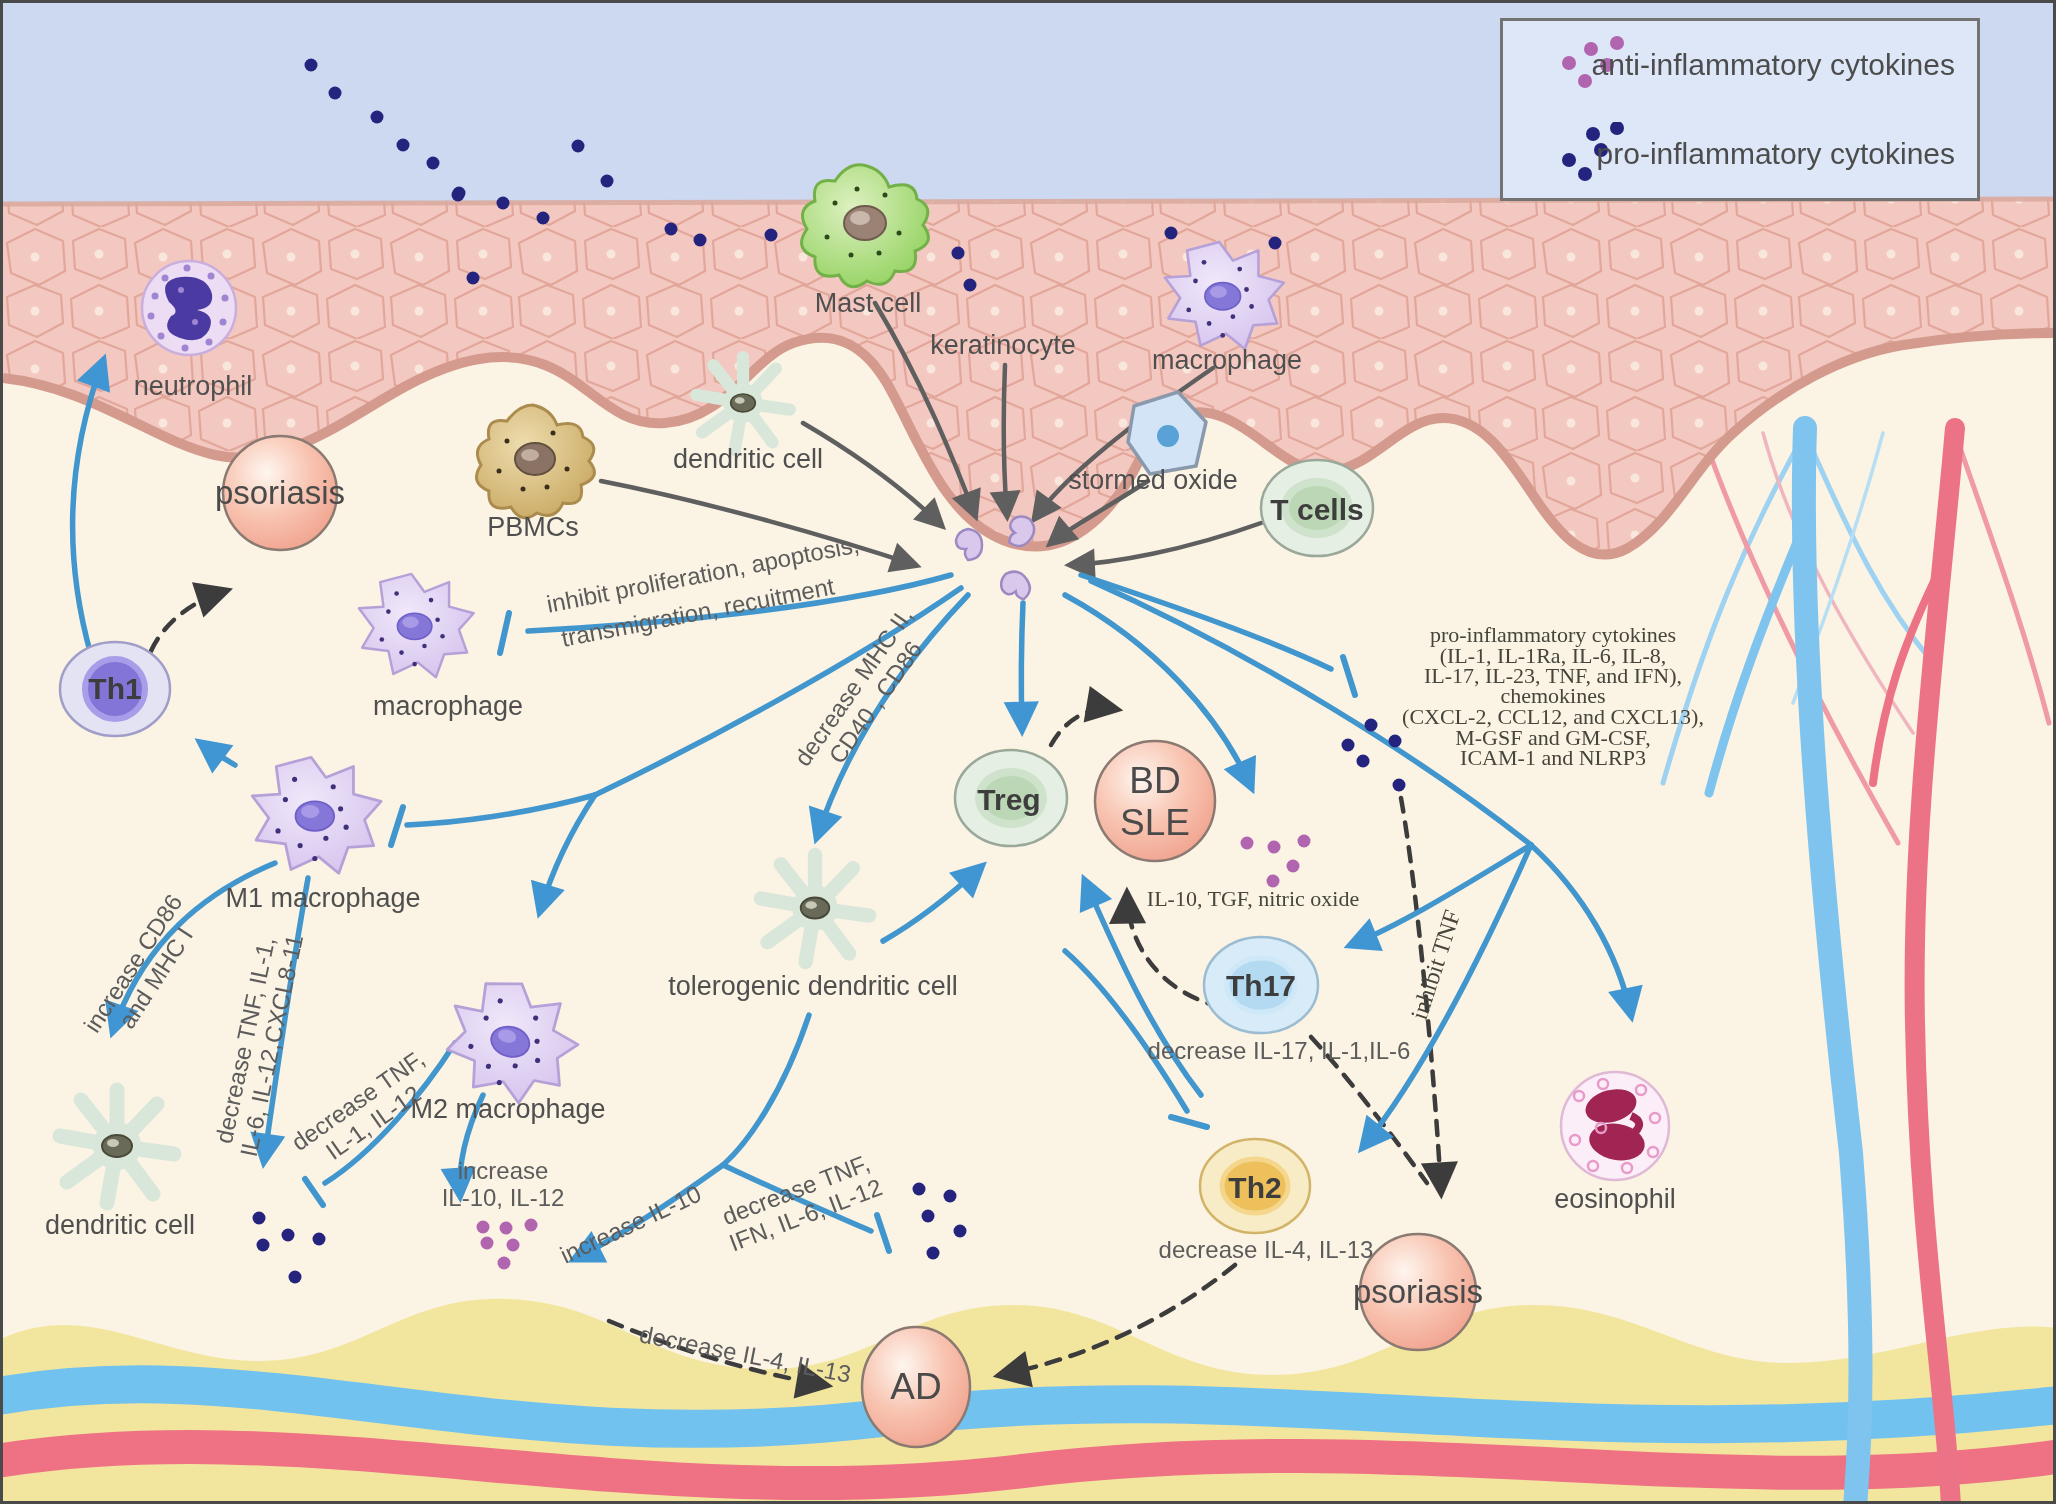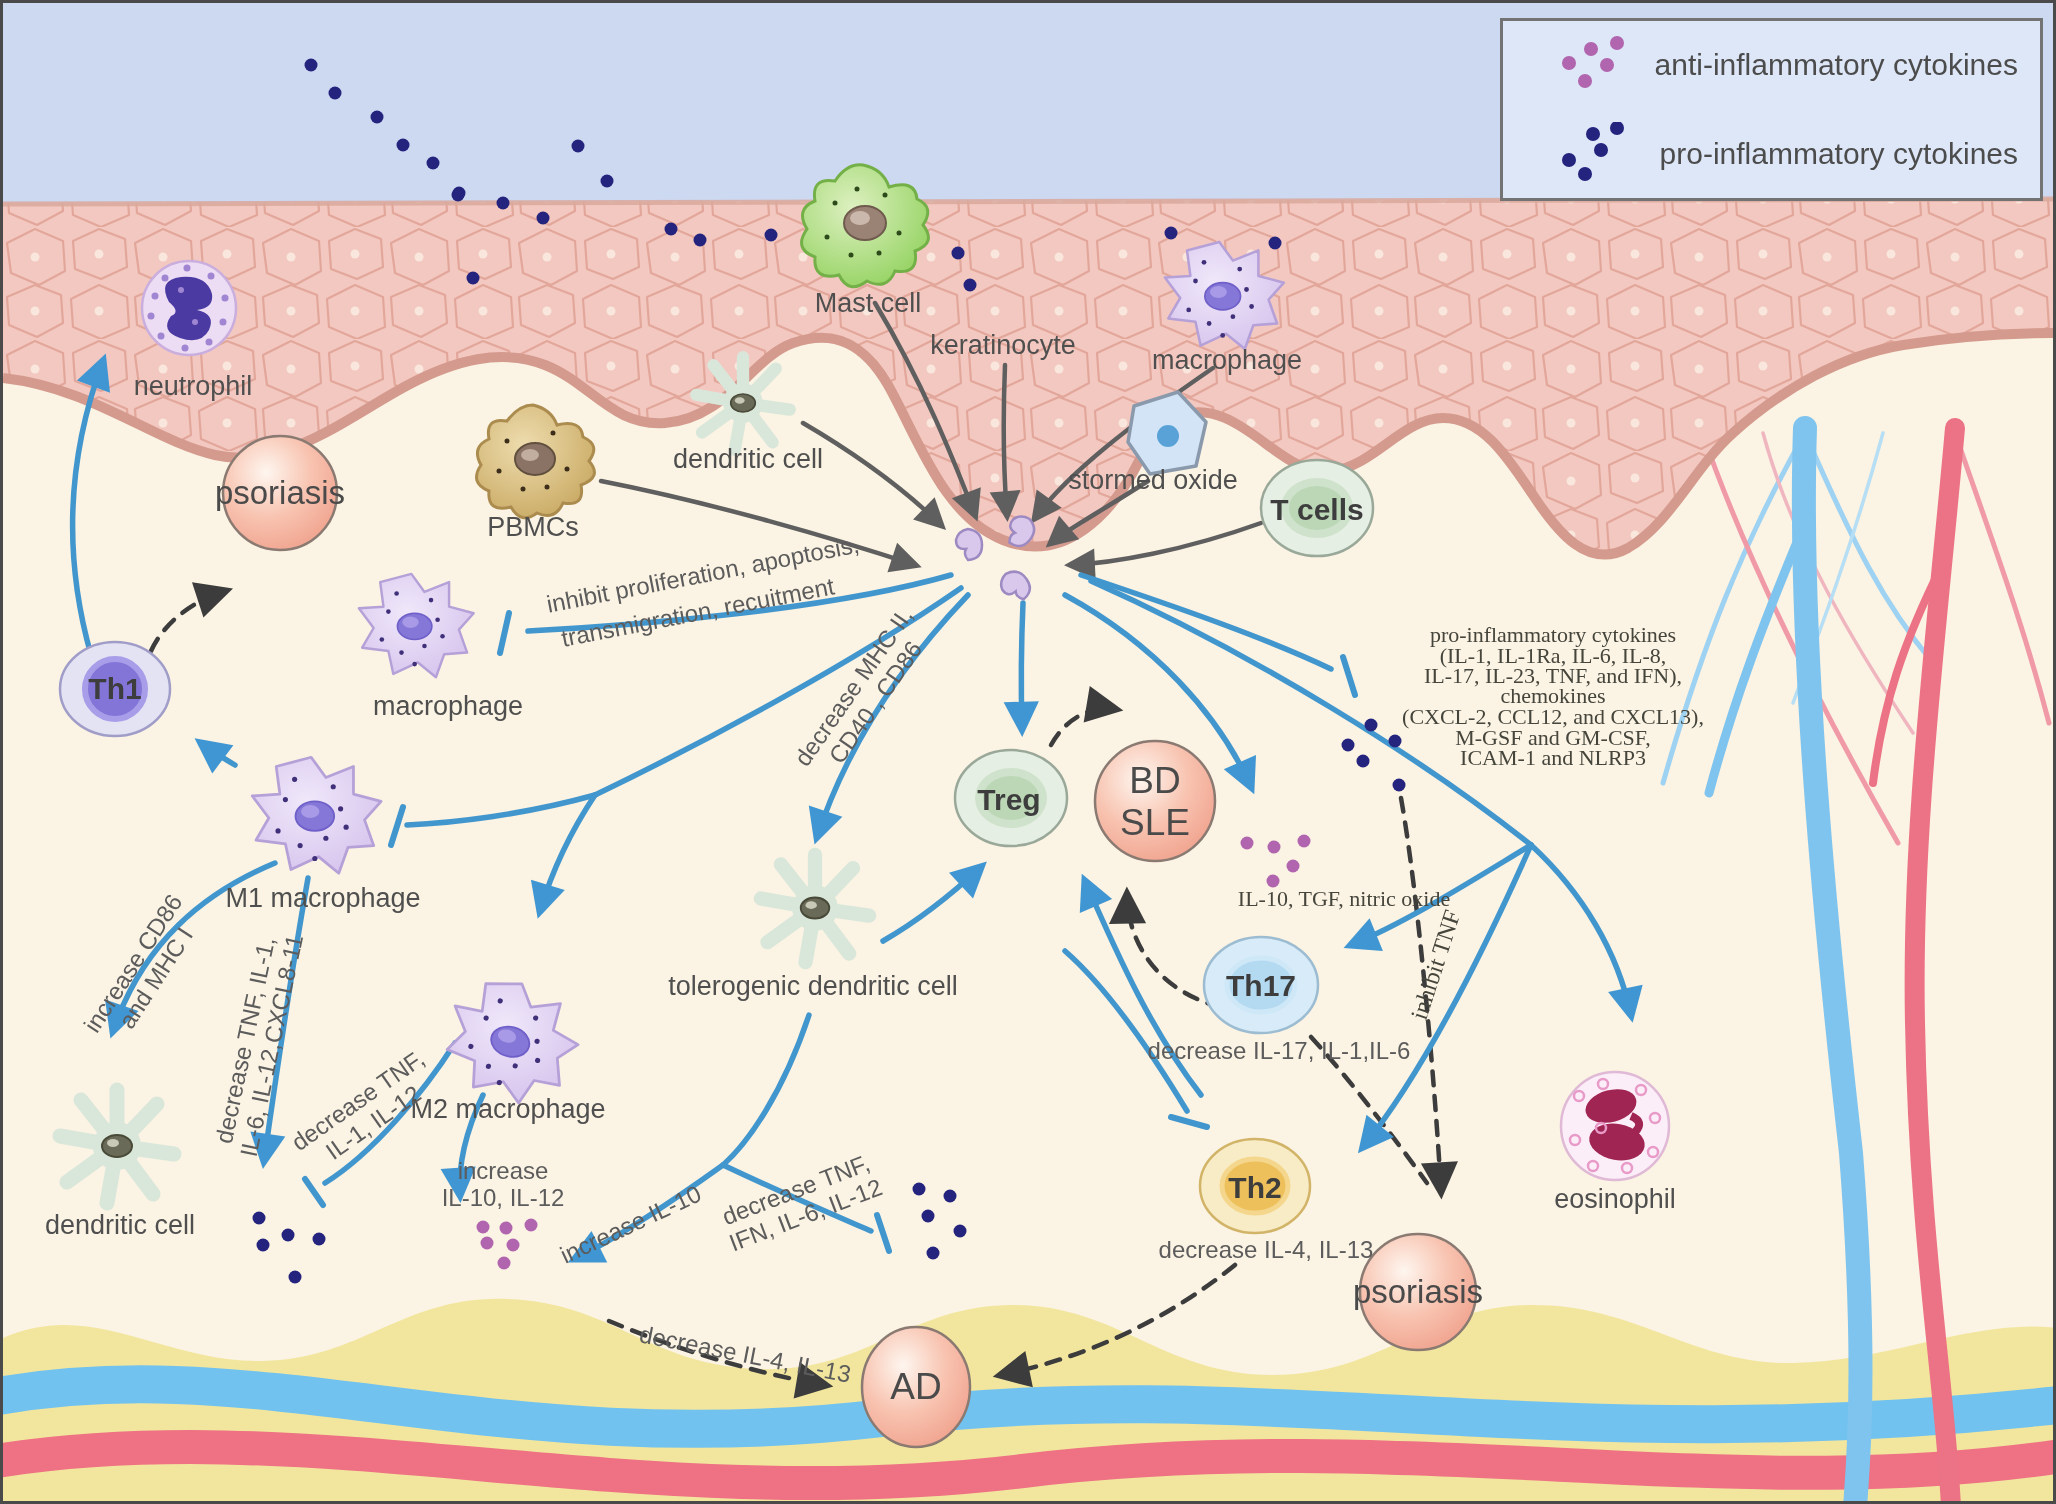"anti-inflammatory cytokines" #legend { width: 543px -> 480px }
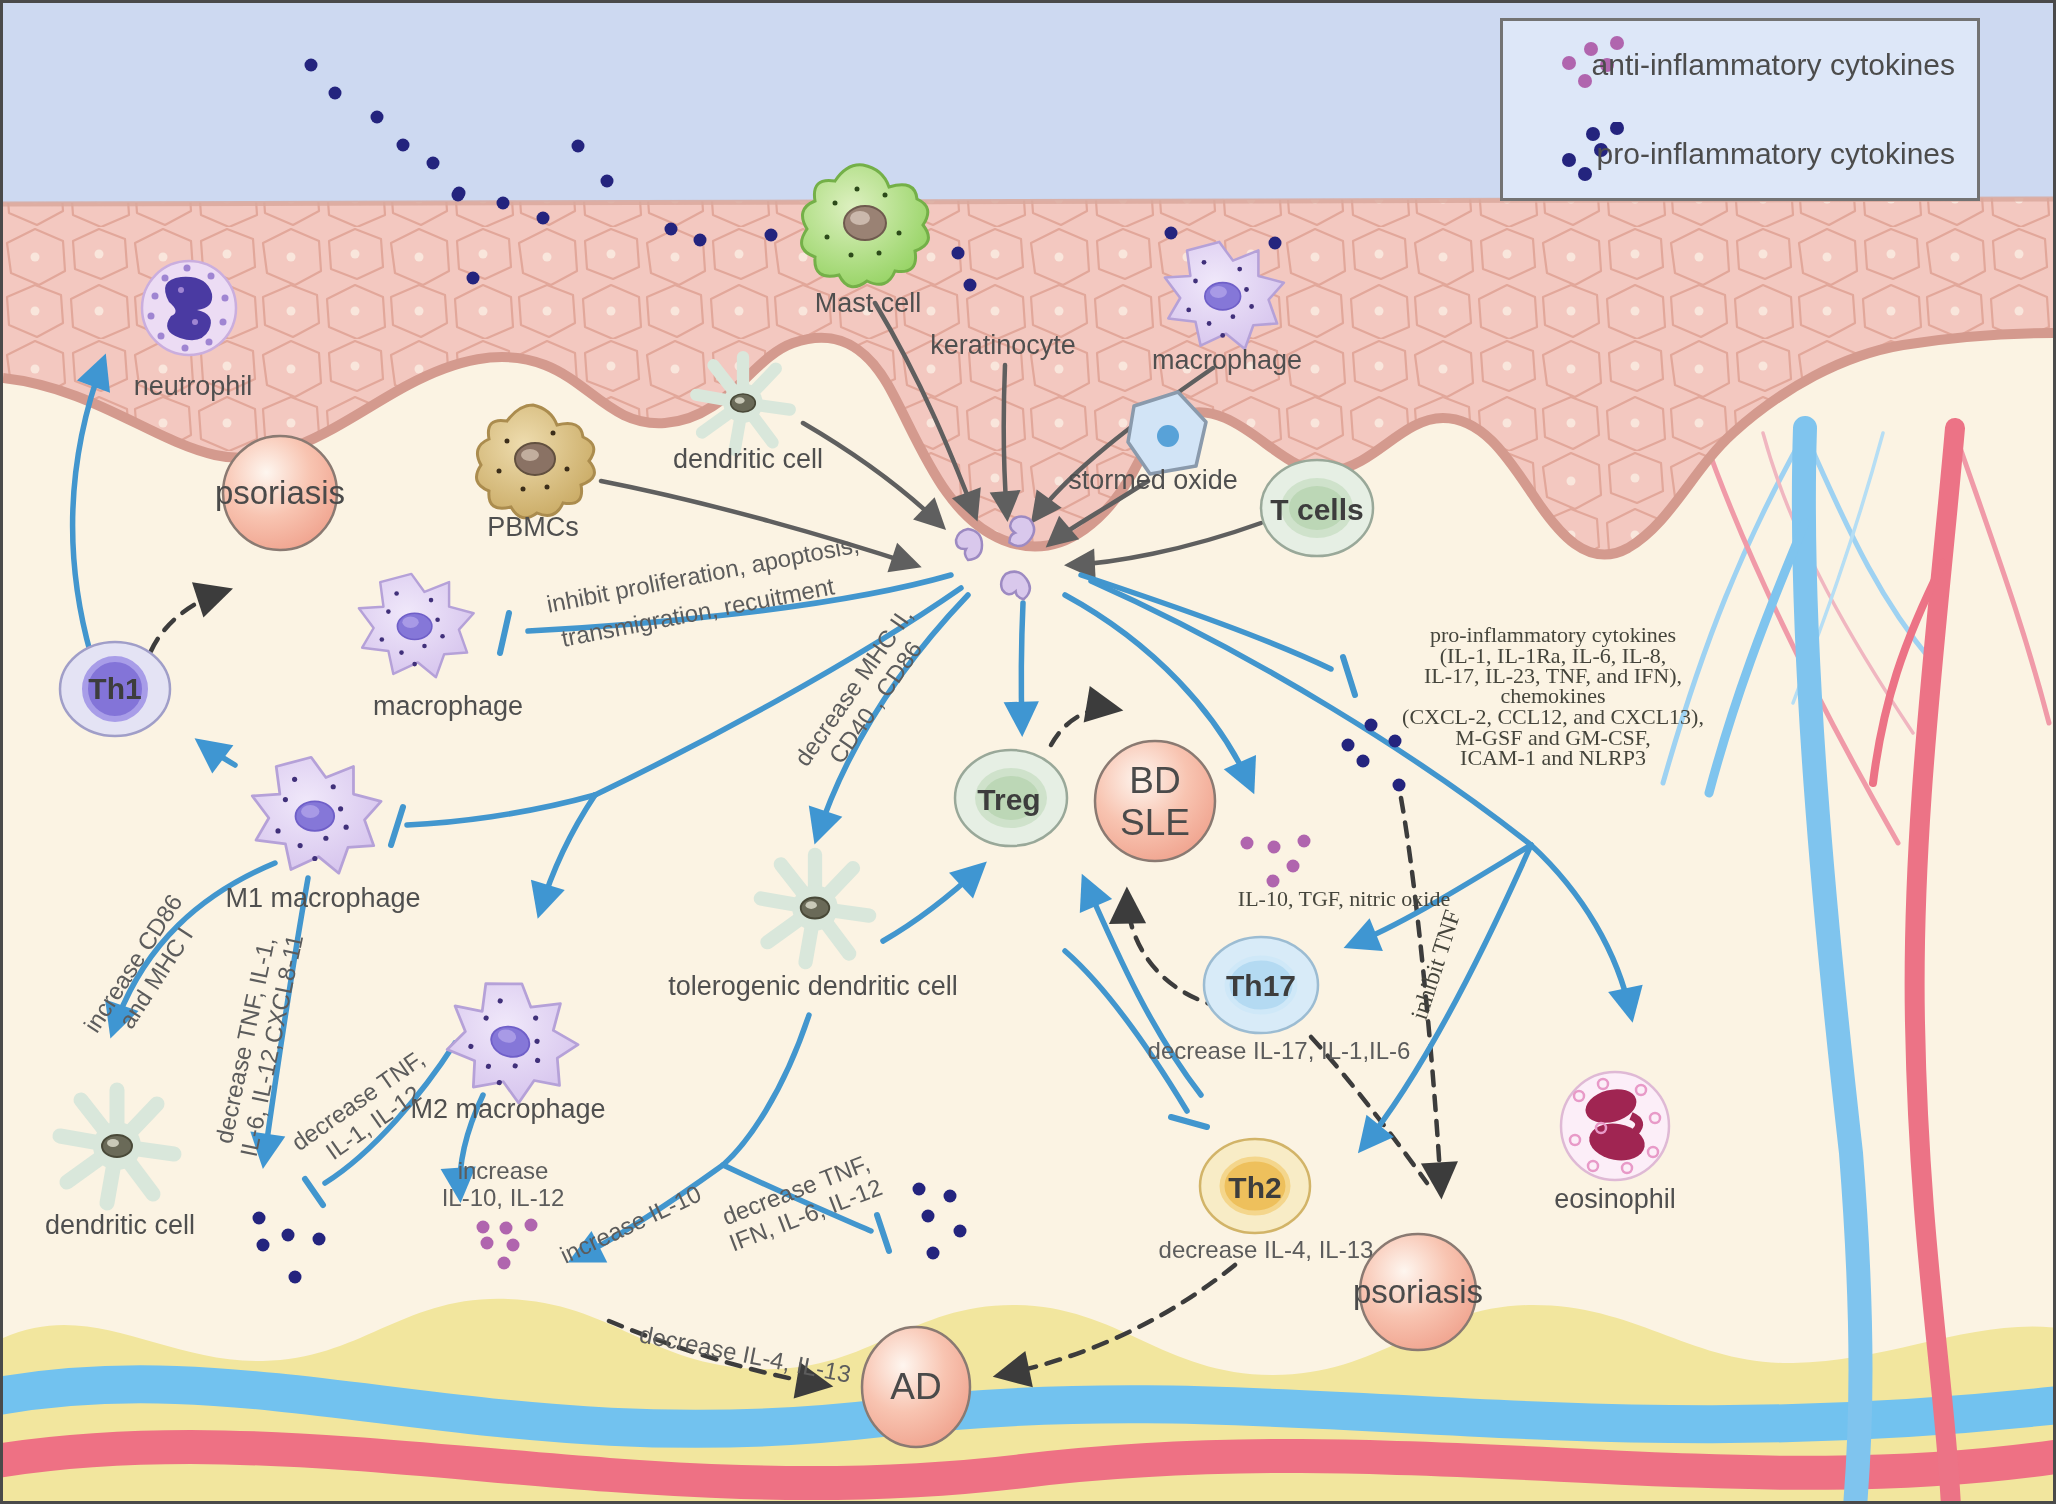"IL-10, TGF, nitric oxide" div.lbl { left: 1341px -> 1250px }
